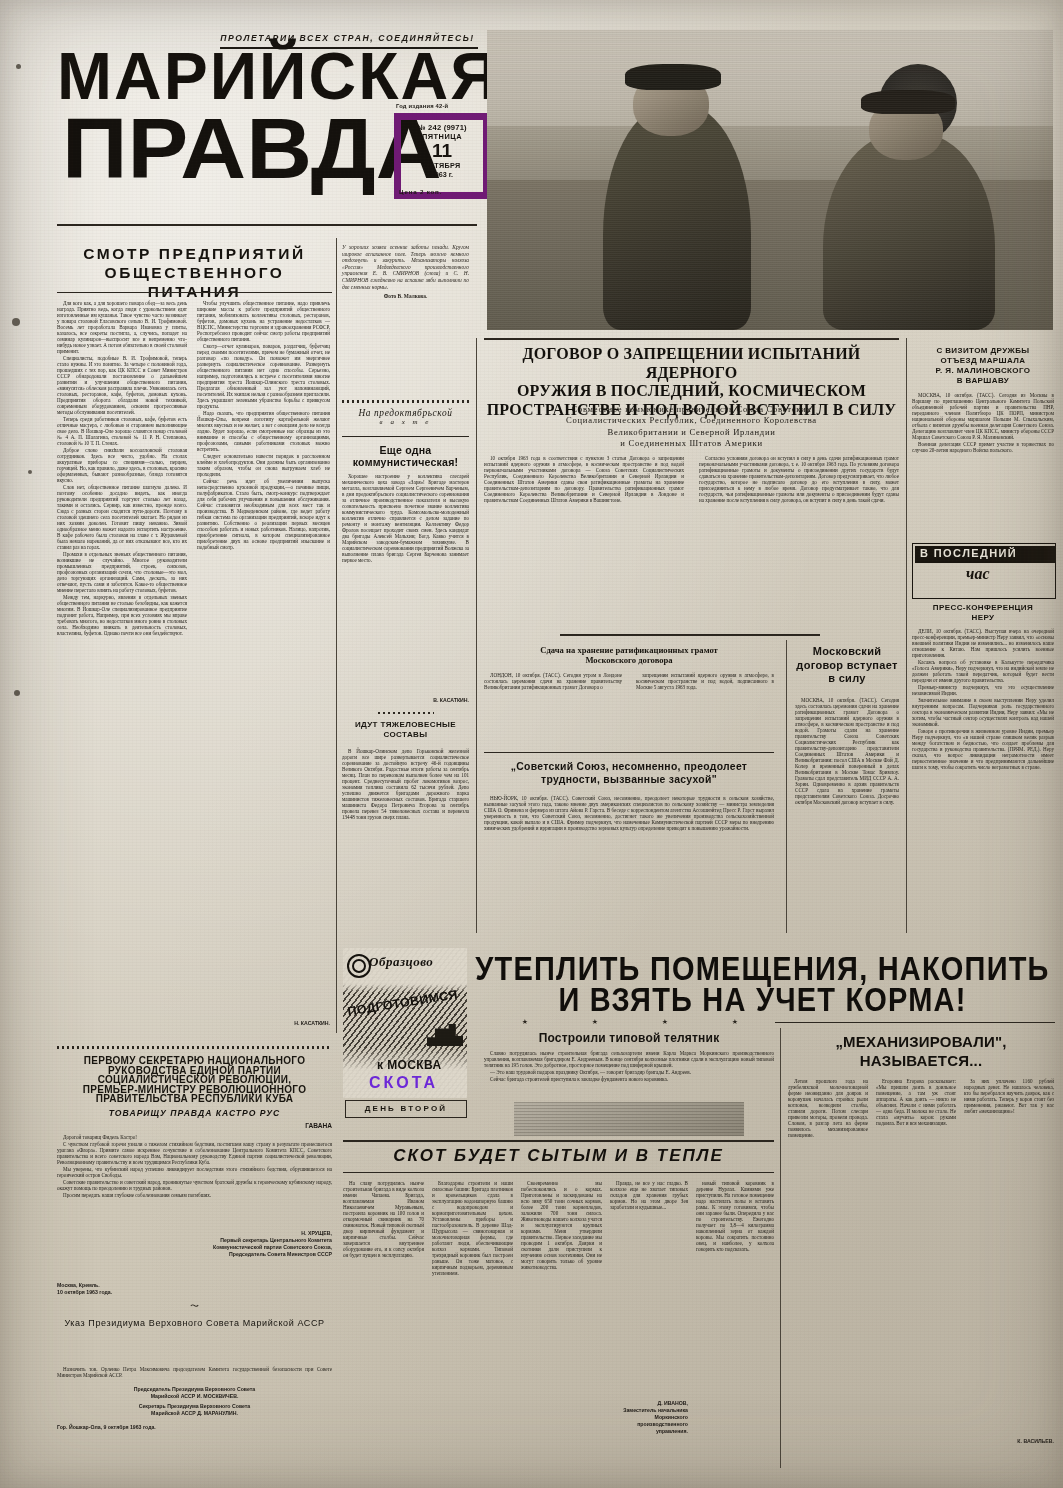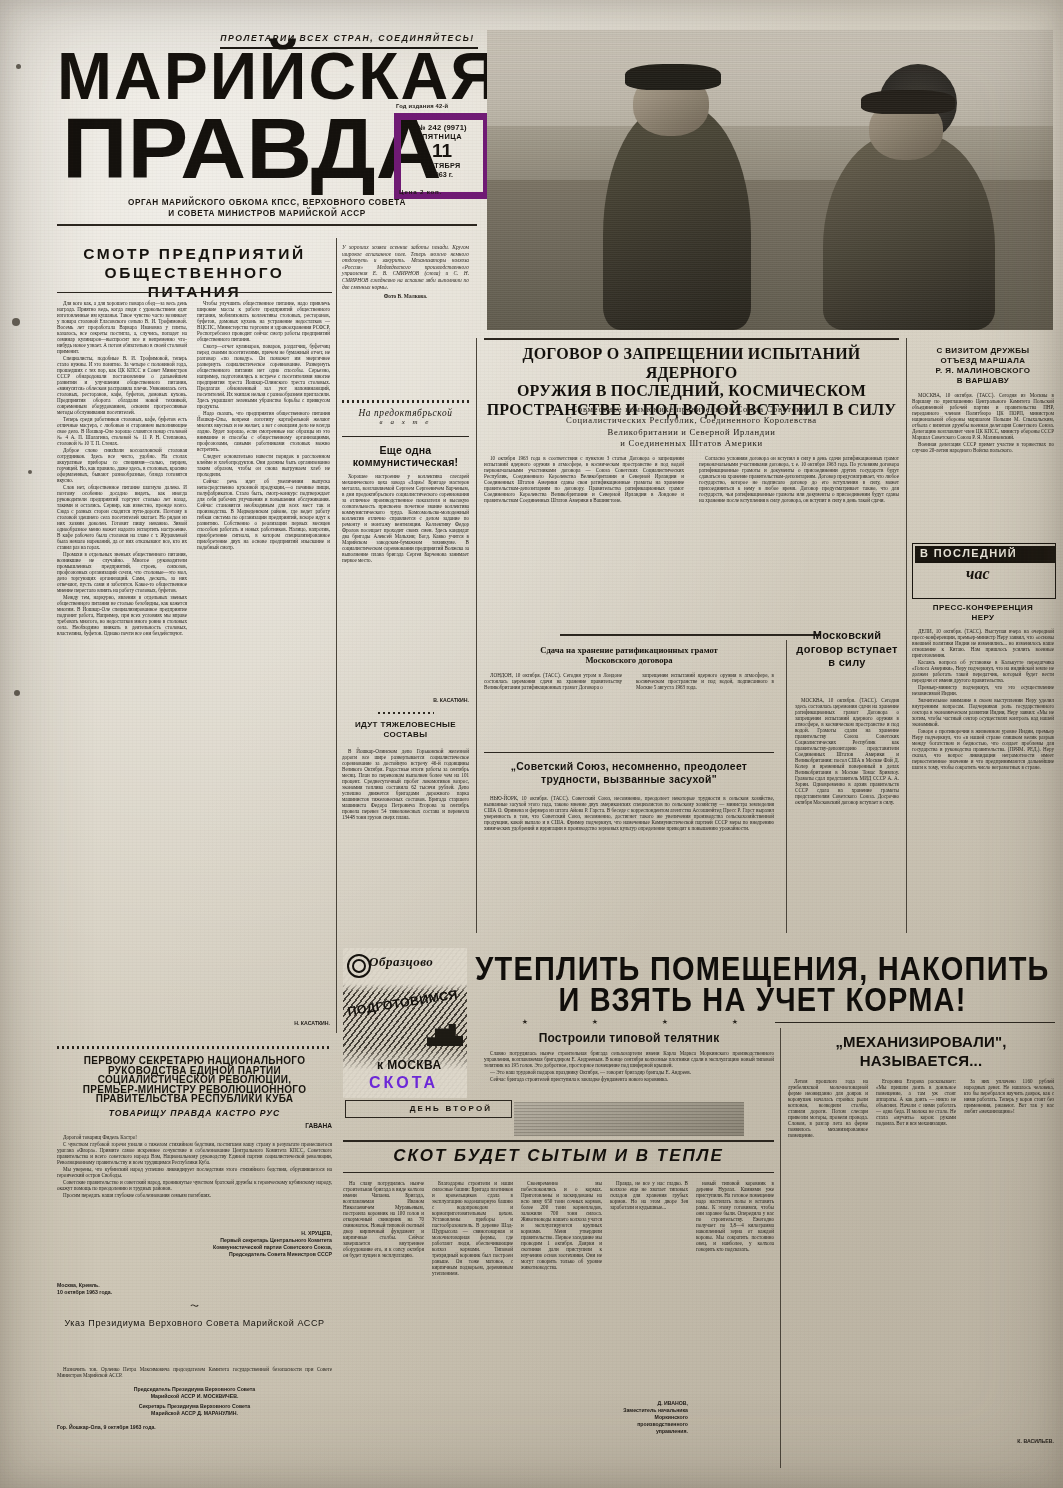"ОРГАН МАРИЙСКОГО ОБКОМА КПСС, ВЕРХОВНОГО" div.blk { html: <div> <div>ОРГАН МАРИЙСКОГО ОБКОМА КПСС, ВЕРХОВНОГО СОВЕТА</div> <div>И СОВЕТА МИНИСТРОВ МАРИЙСКОЙ АССР</div> </div> -> none }
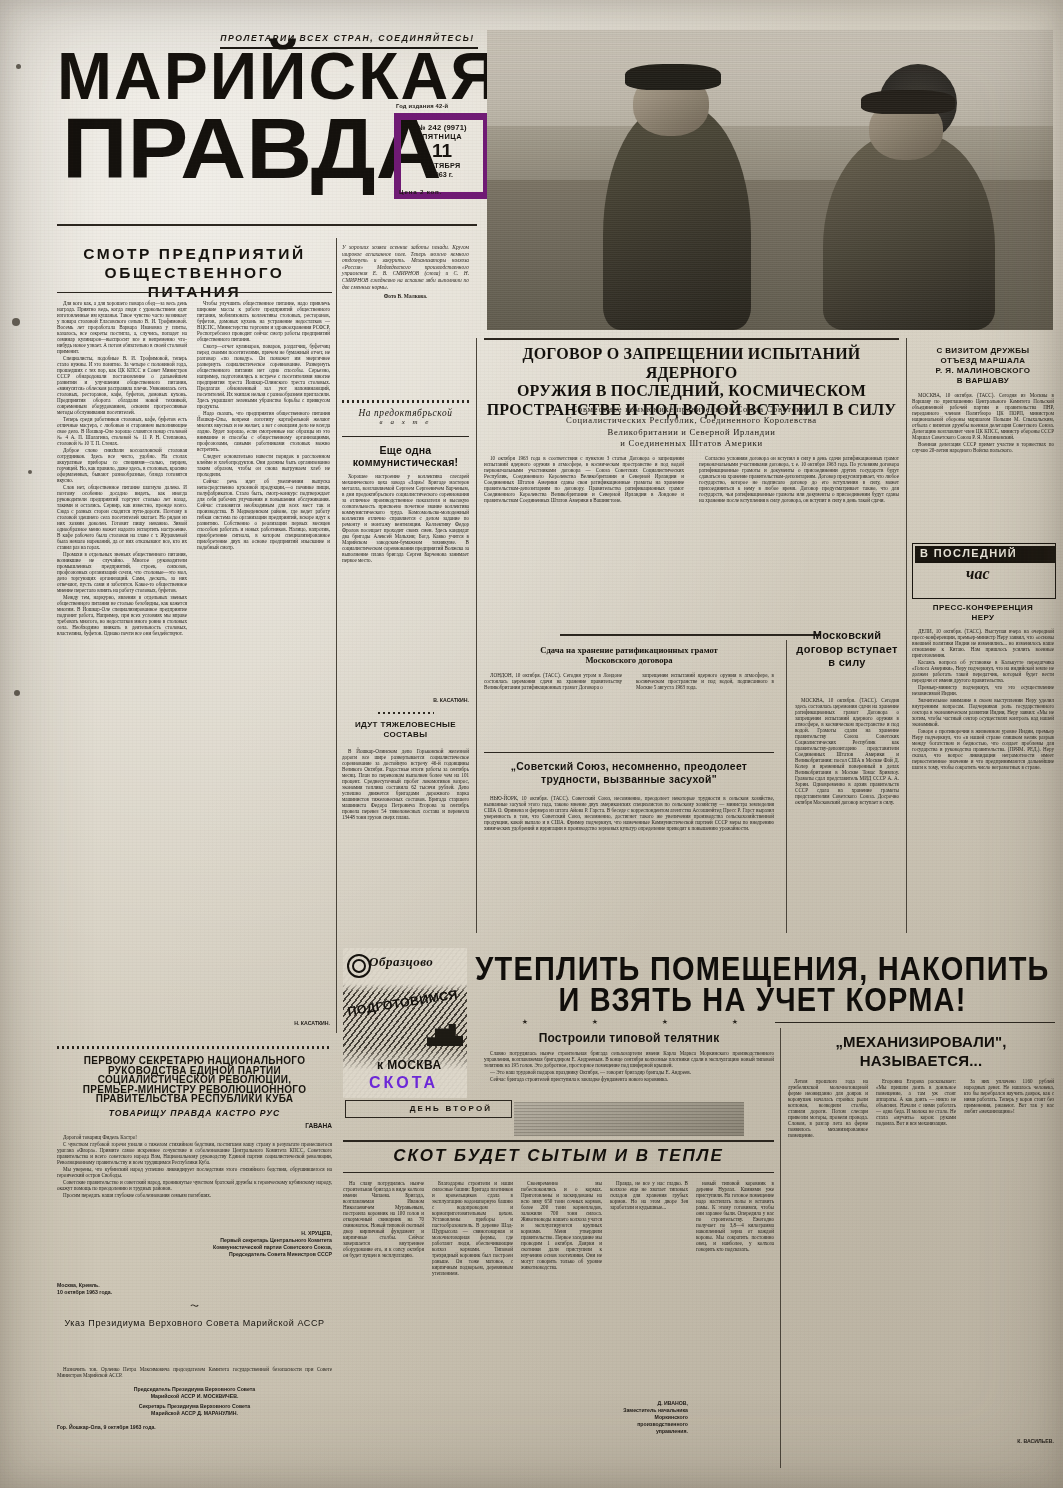"Московский" div.blk { top: 629px -> 645px }
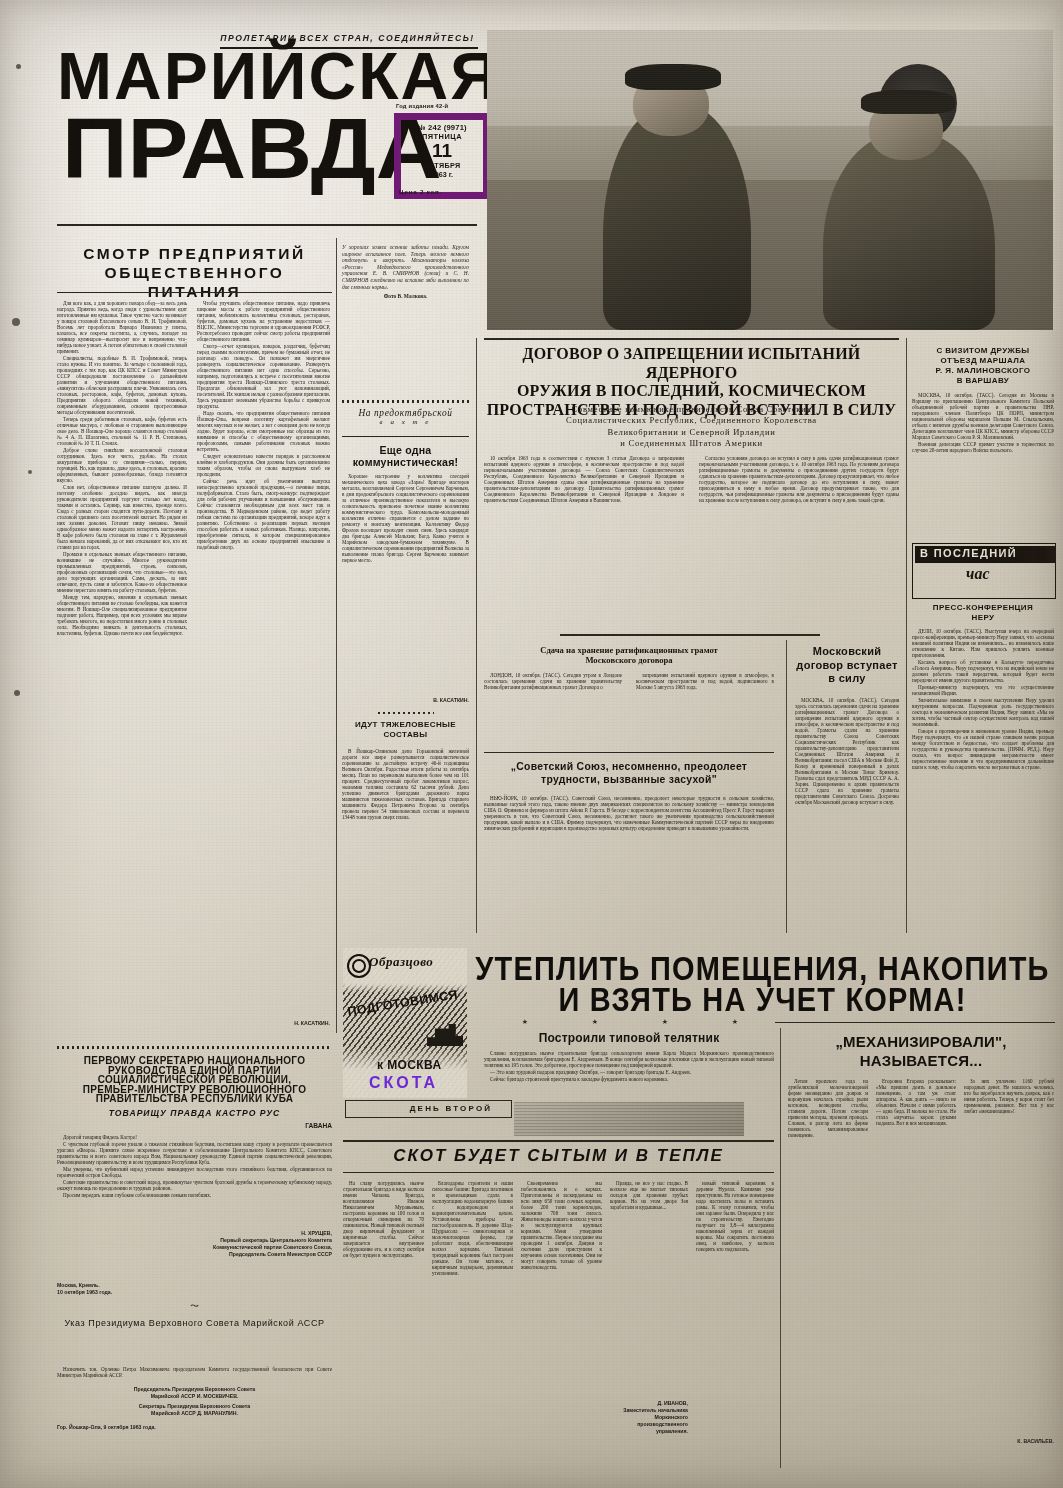"ДЕНЬ ВТОРОЙ" div.daybox { padding-left: 45px -> none }
